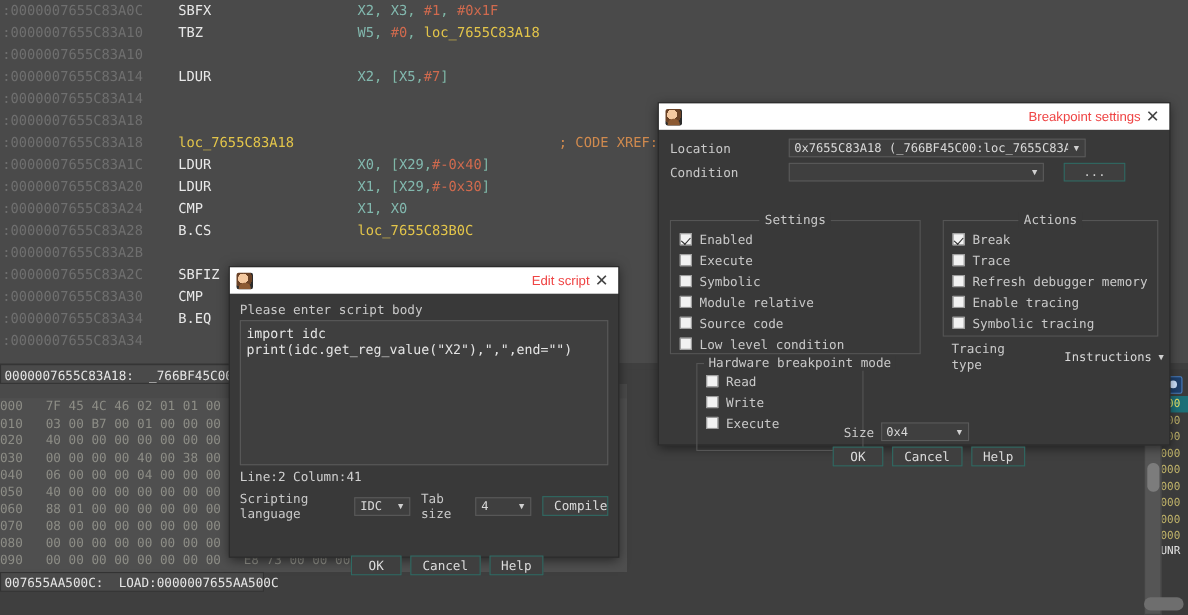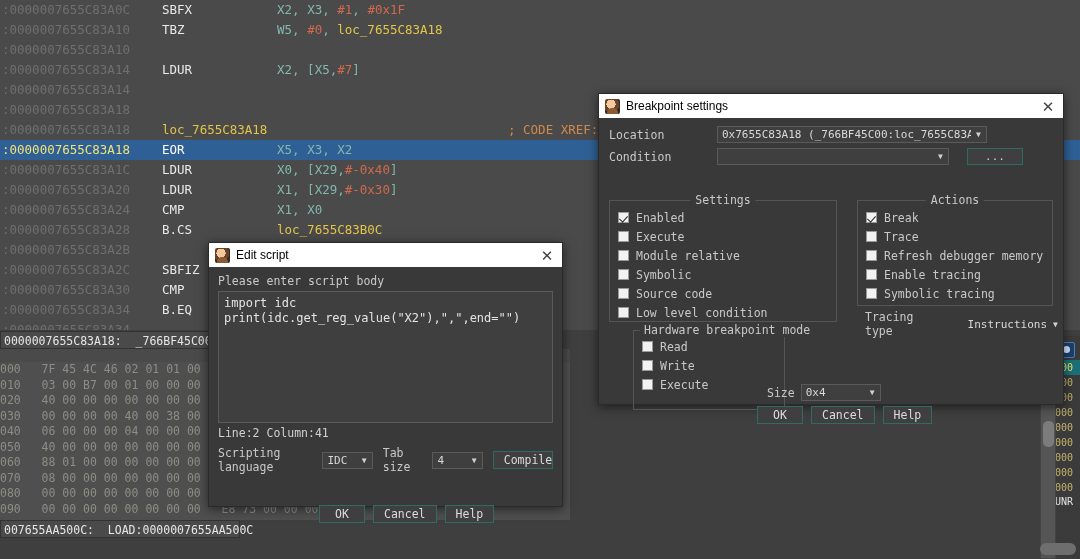"X2, X3, #1, #0x1F" .ops { margin-left: none -> 48px }
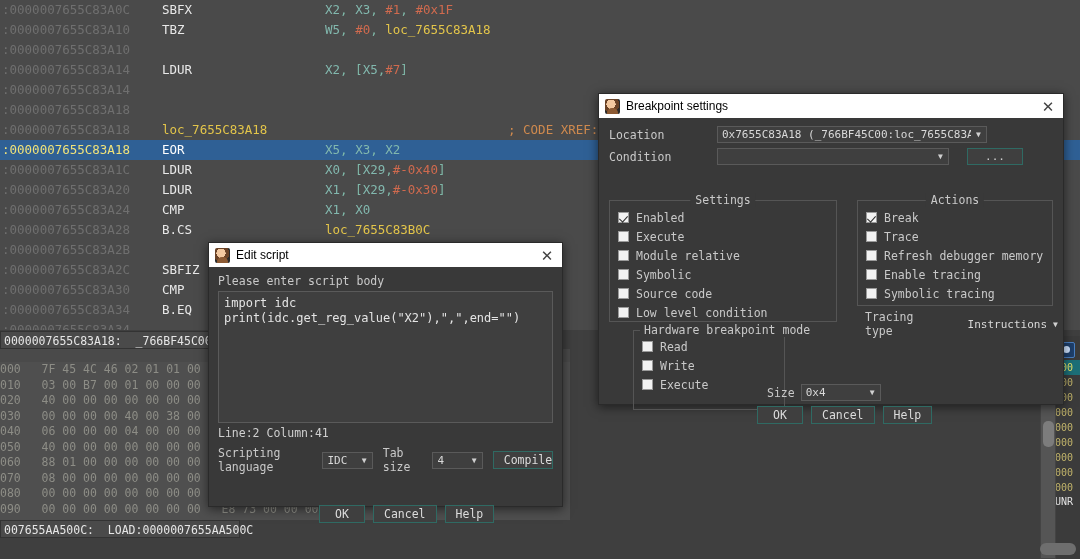"Breakpoint settings" .tb-title { color: #000000 -> #ef4444; text-align: none -> right }
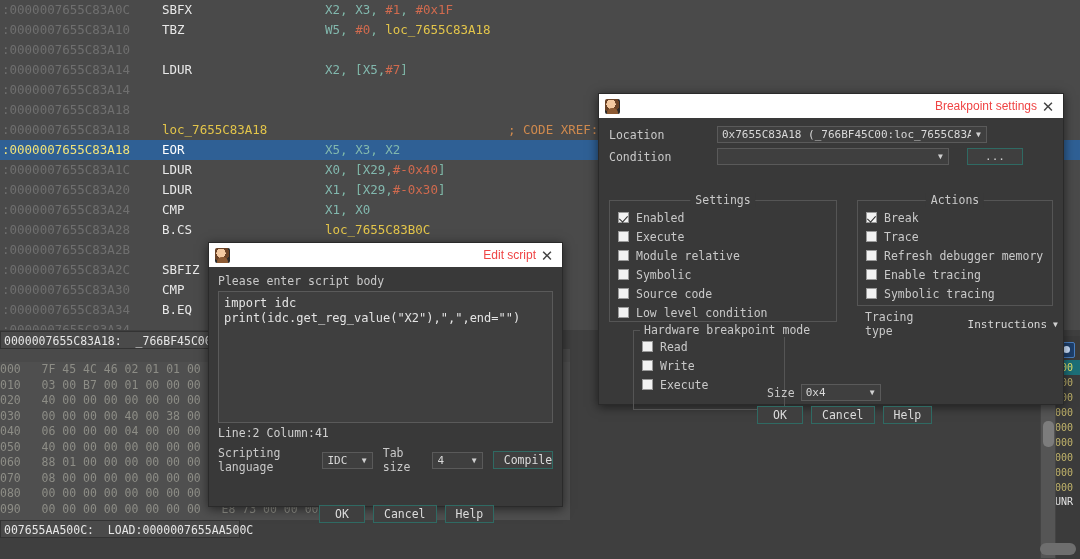":0000007655C83A18 EOR X5, X3, X2" div.dline { html: <div><span>:0000007655C83A18</span><span>EOR</span><span><span>X5</span>, <span>X3</span>, <span>X2</span></span></div> -> none }
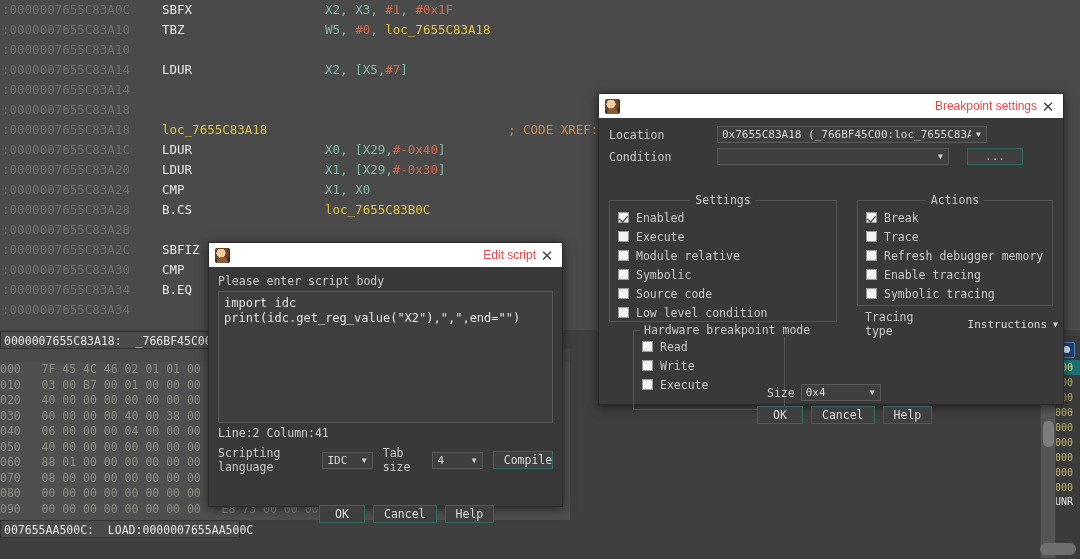"Module relative" div.cb-row { order: before "Symbolic" -> after "Symbolic" }
